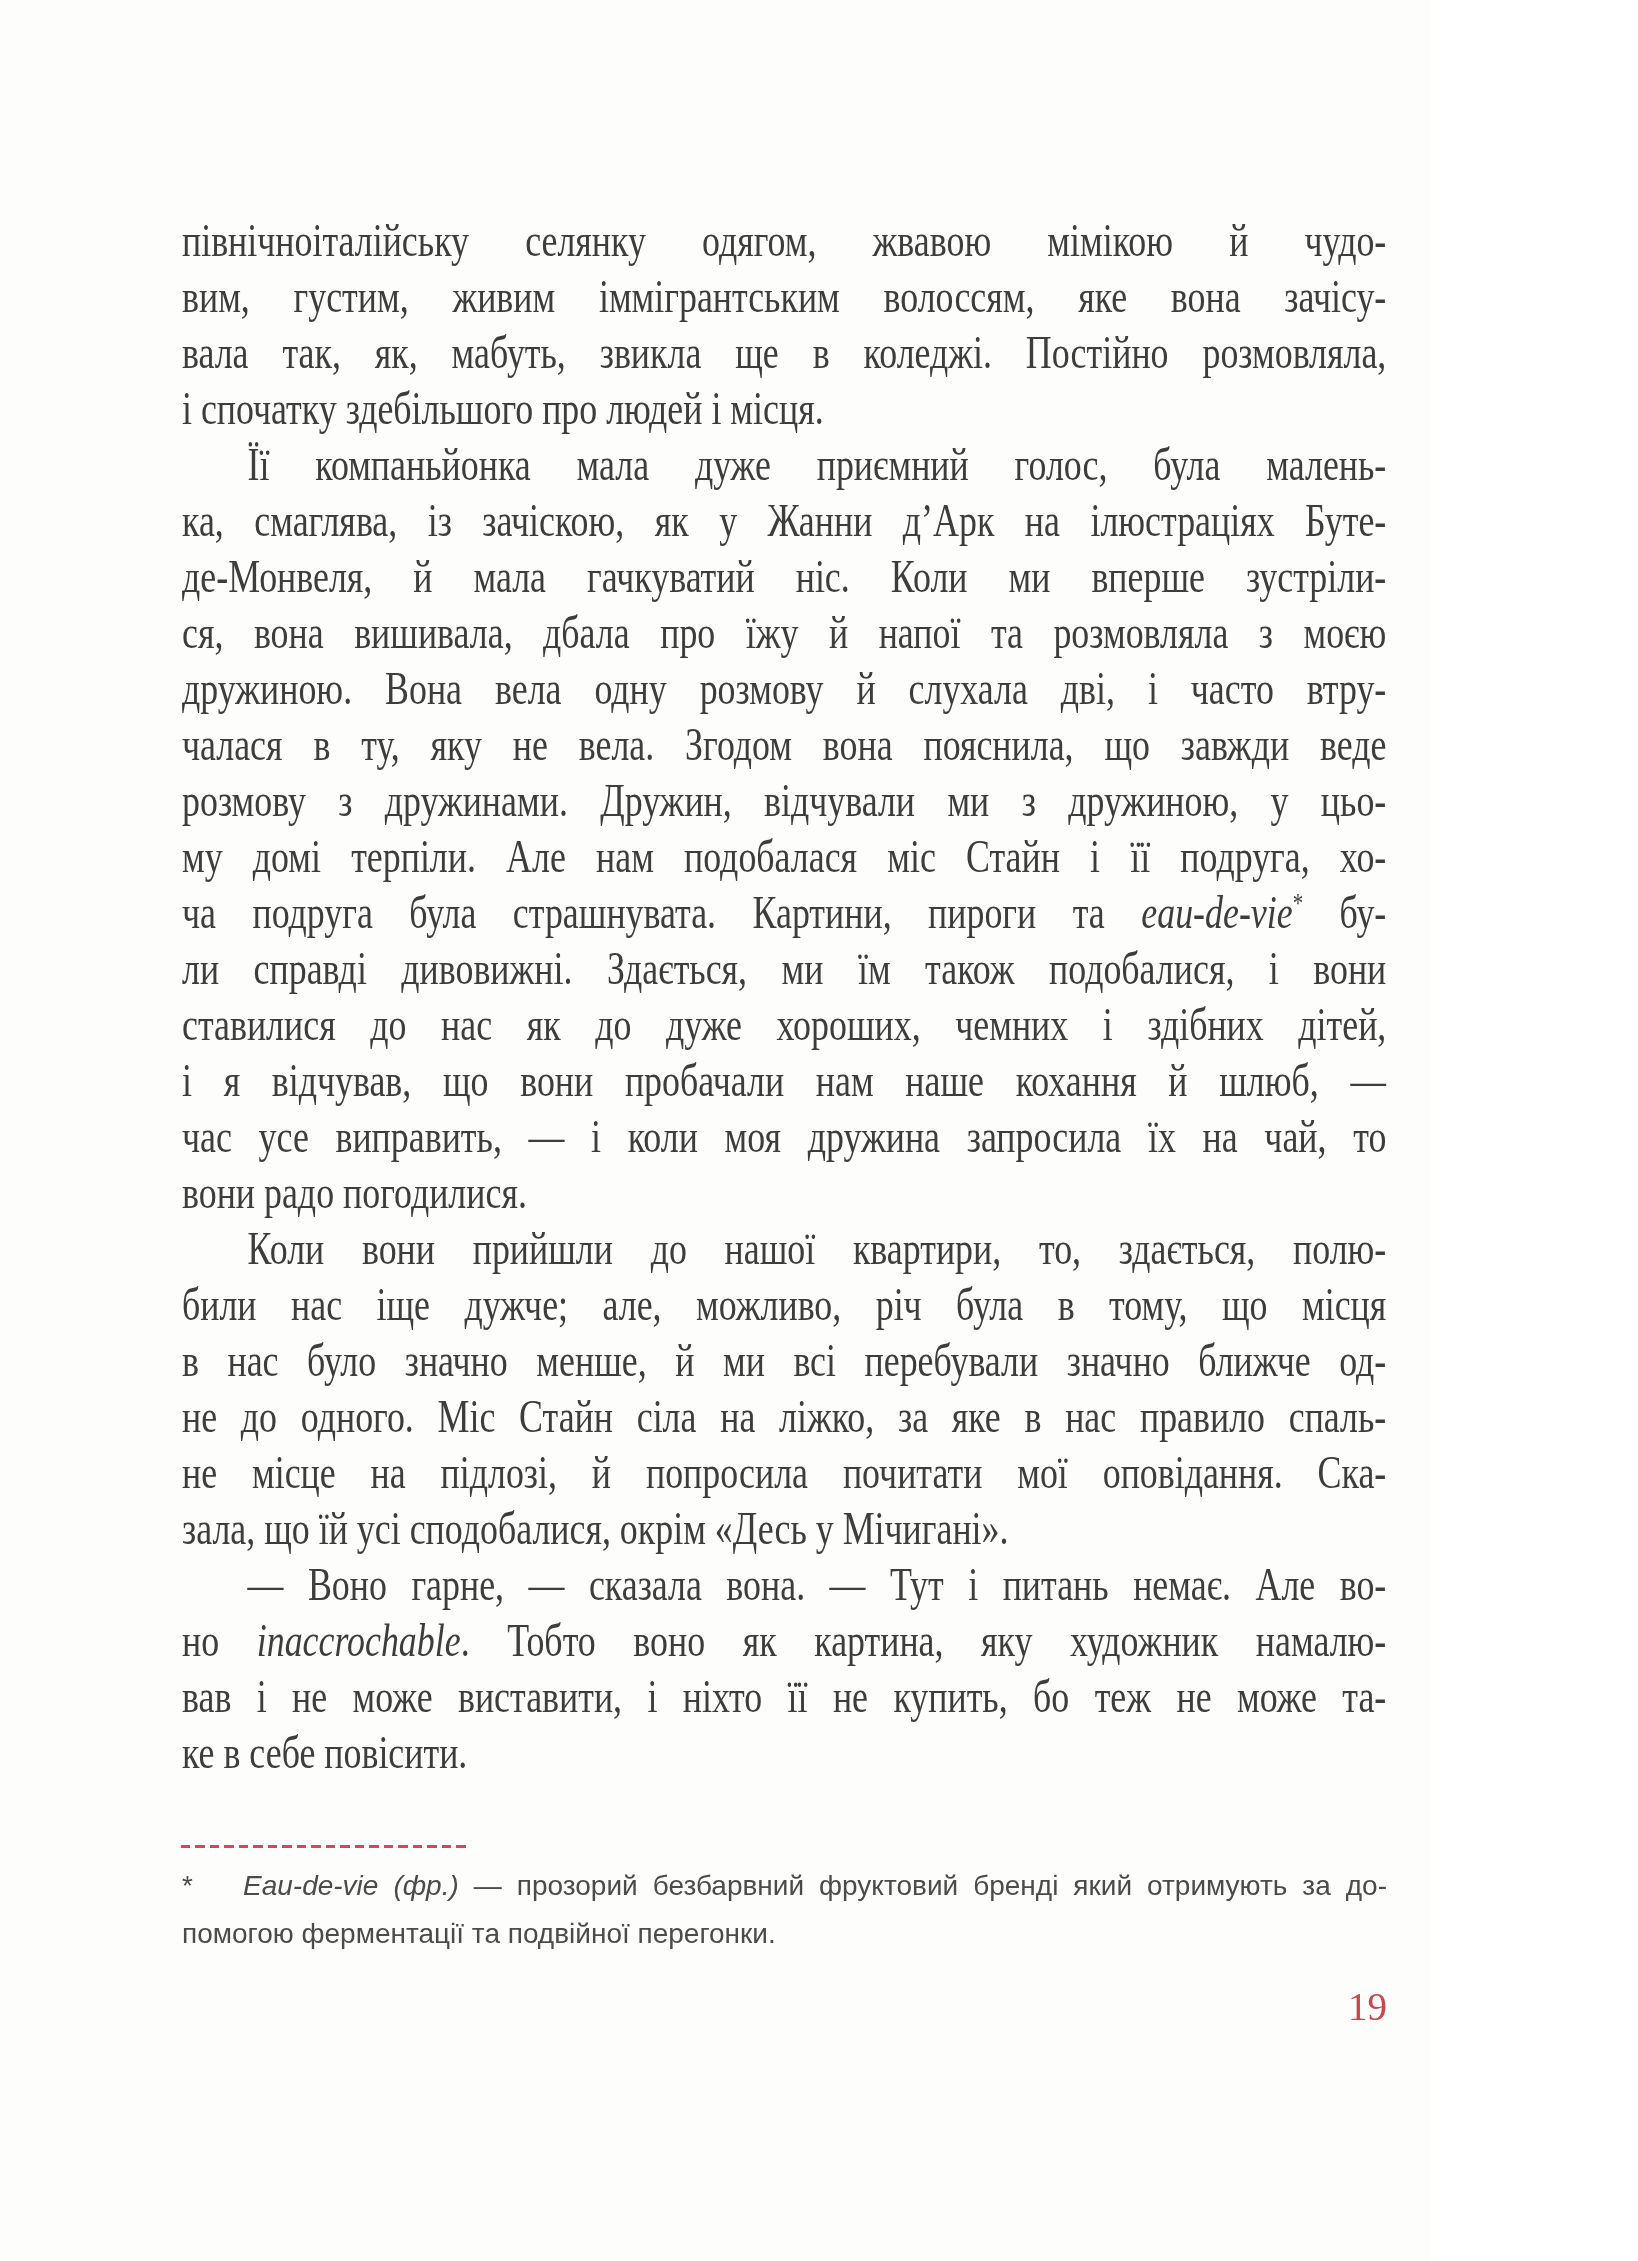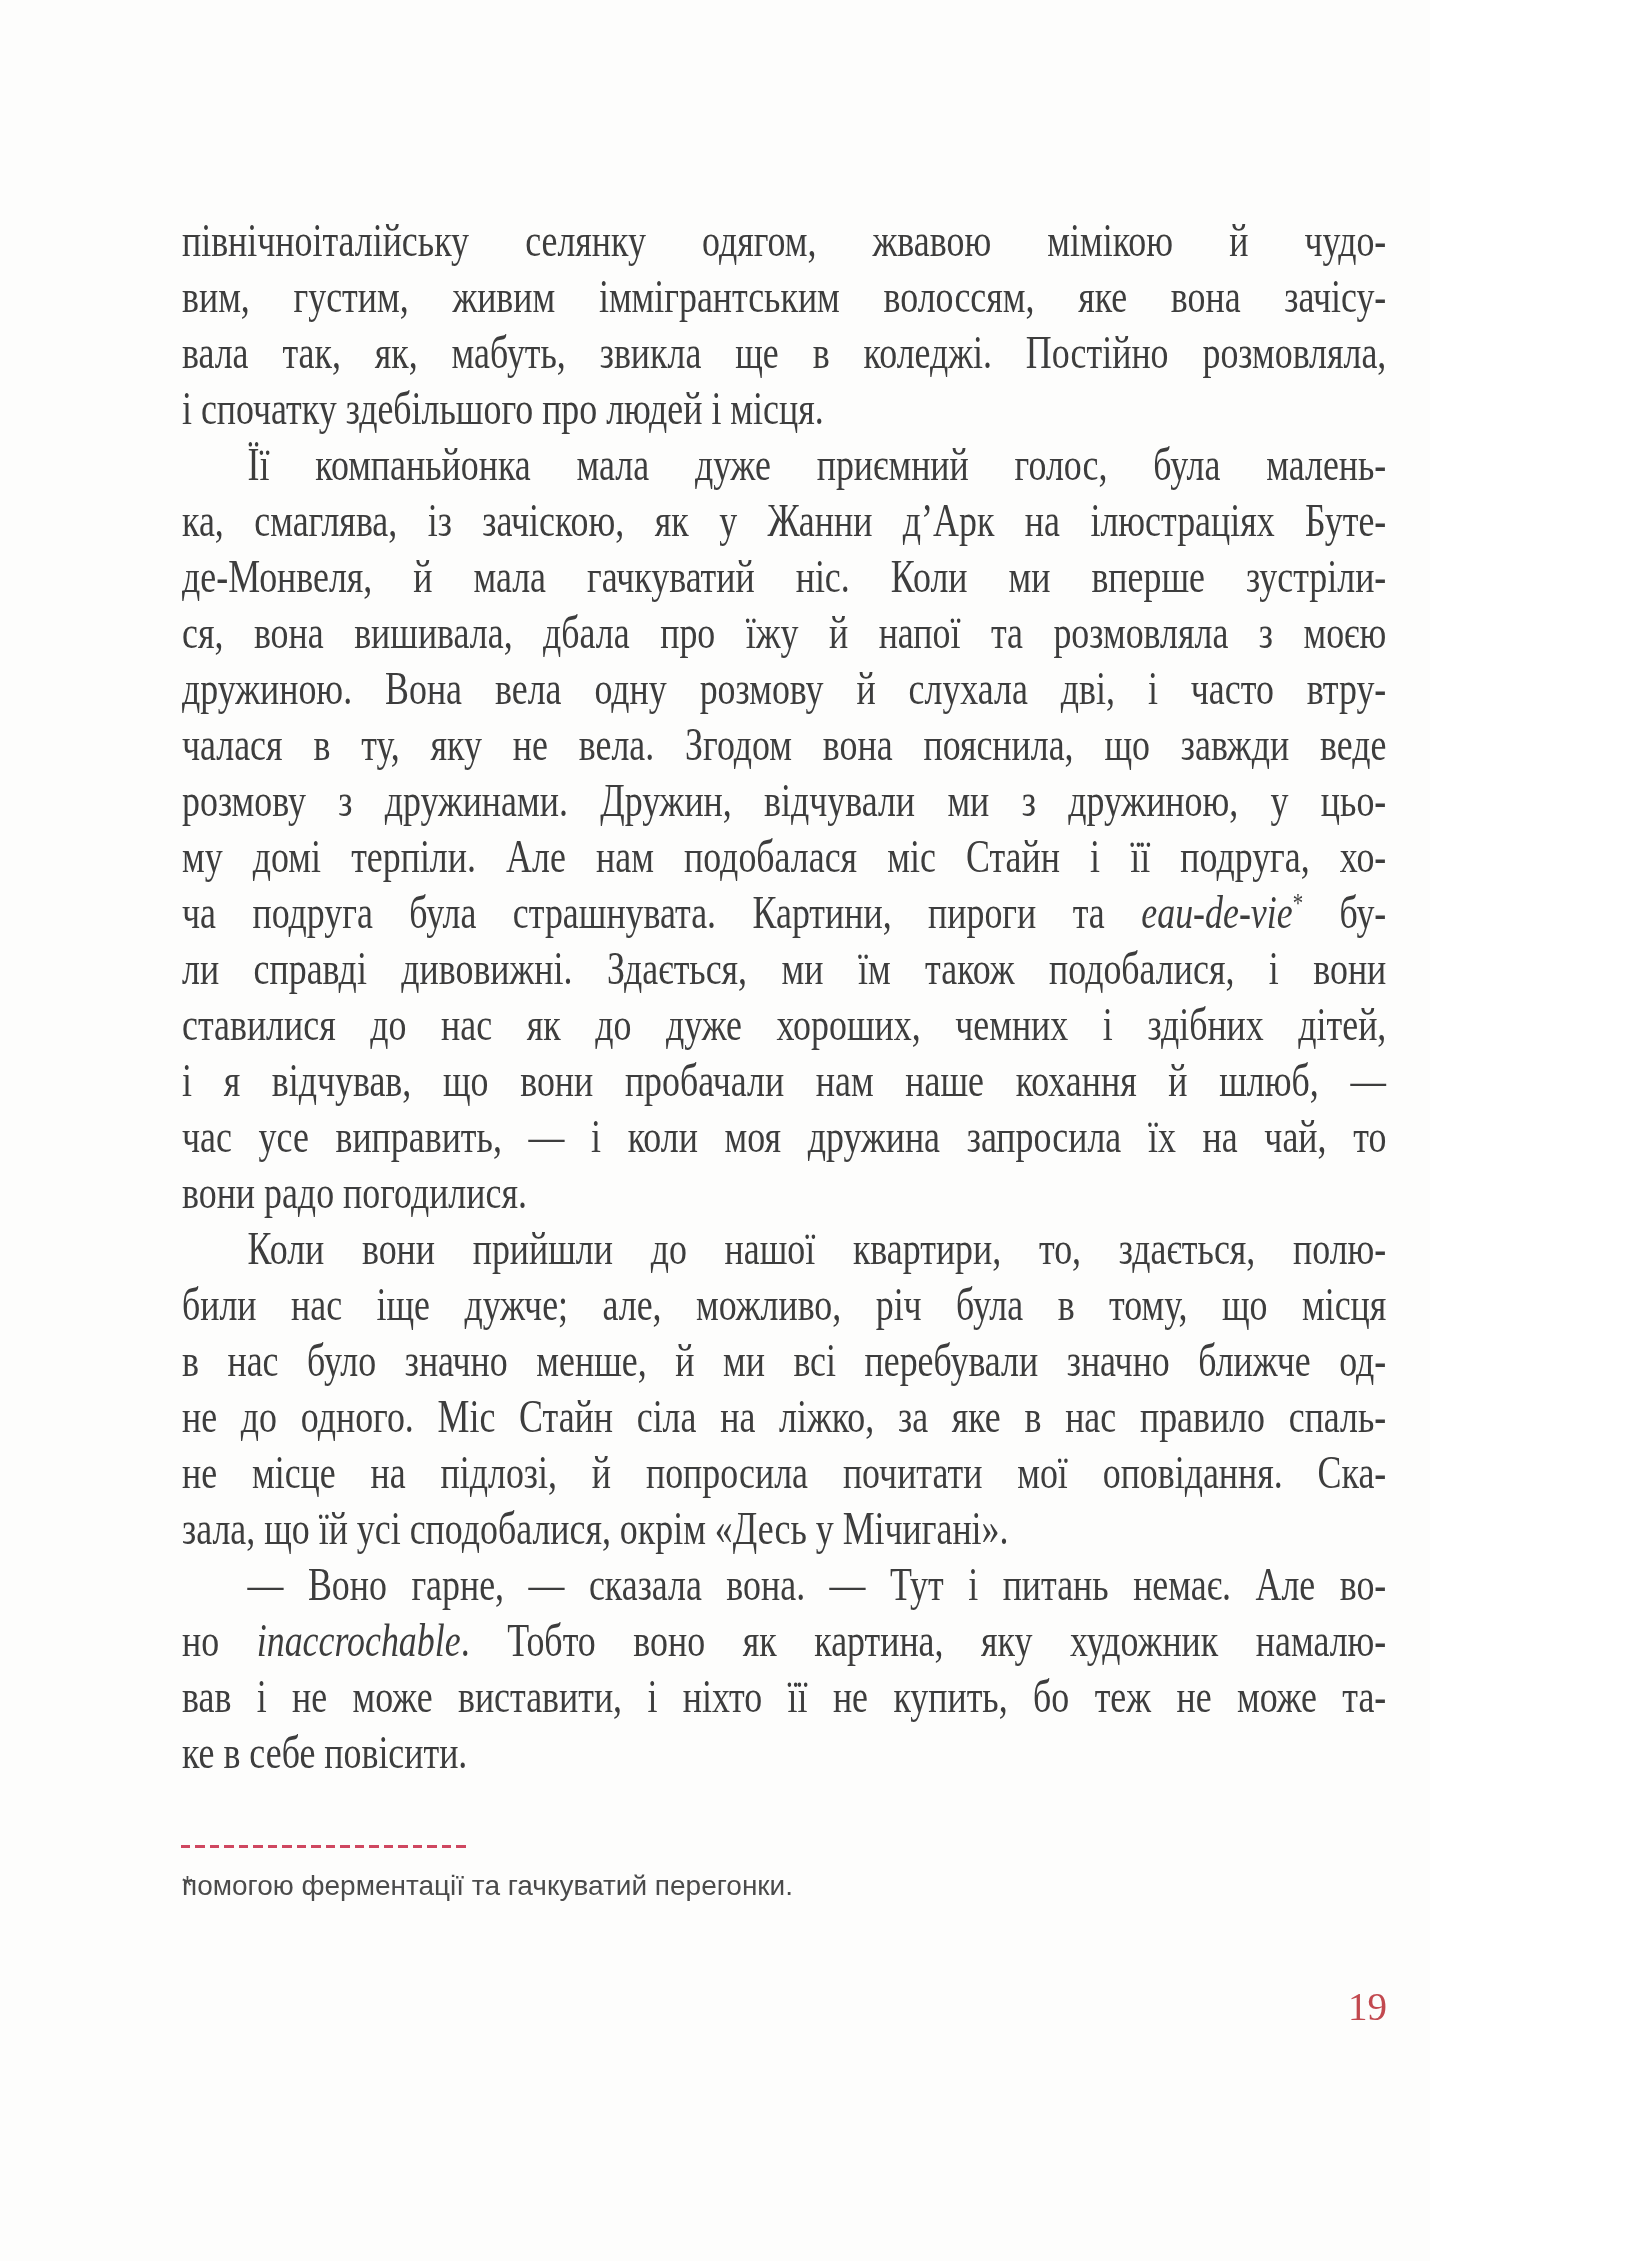"Eau-de-vie (фр.) — прозорий безбарвний" div.fn-line { html: none -> <div><span>Eau-de-vie (фр.)</span><span> — прозорий безбарвний фруктовий бренді який отримують за до-</span></div> }
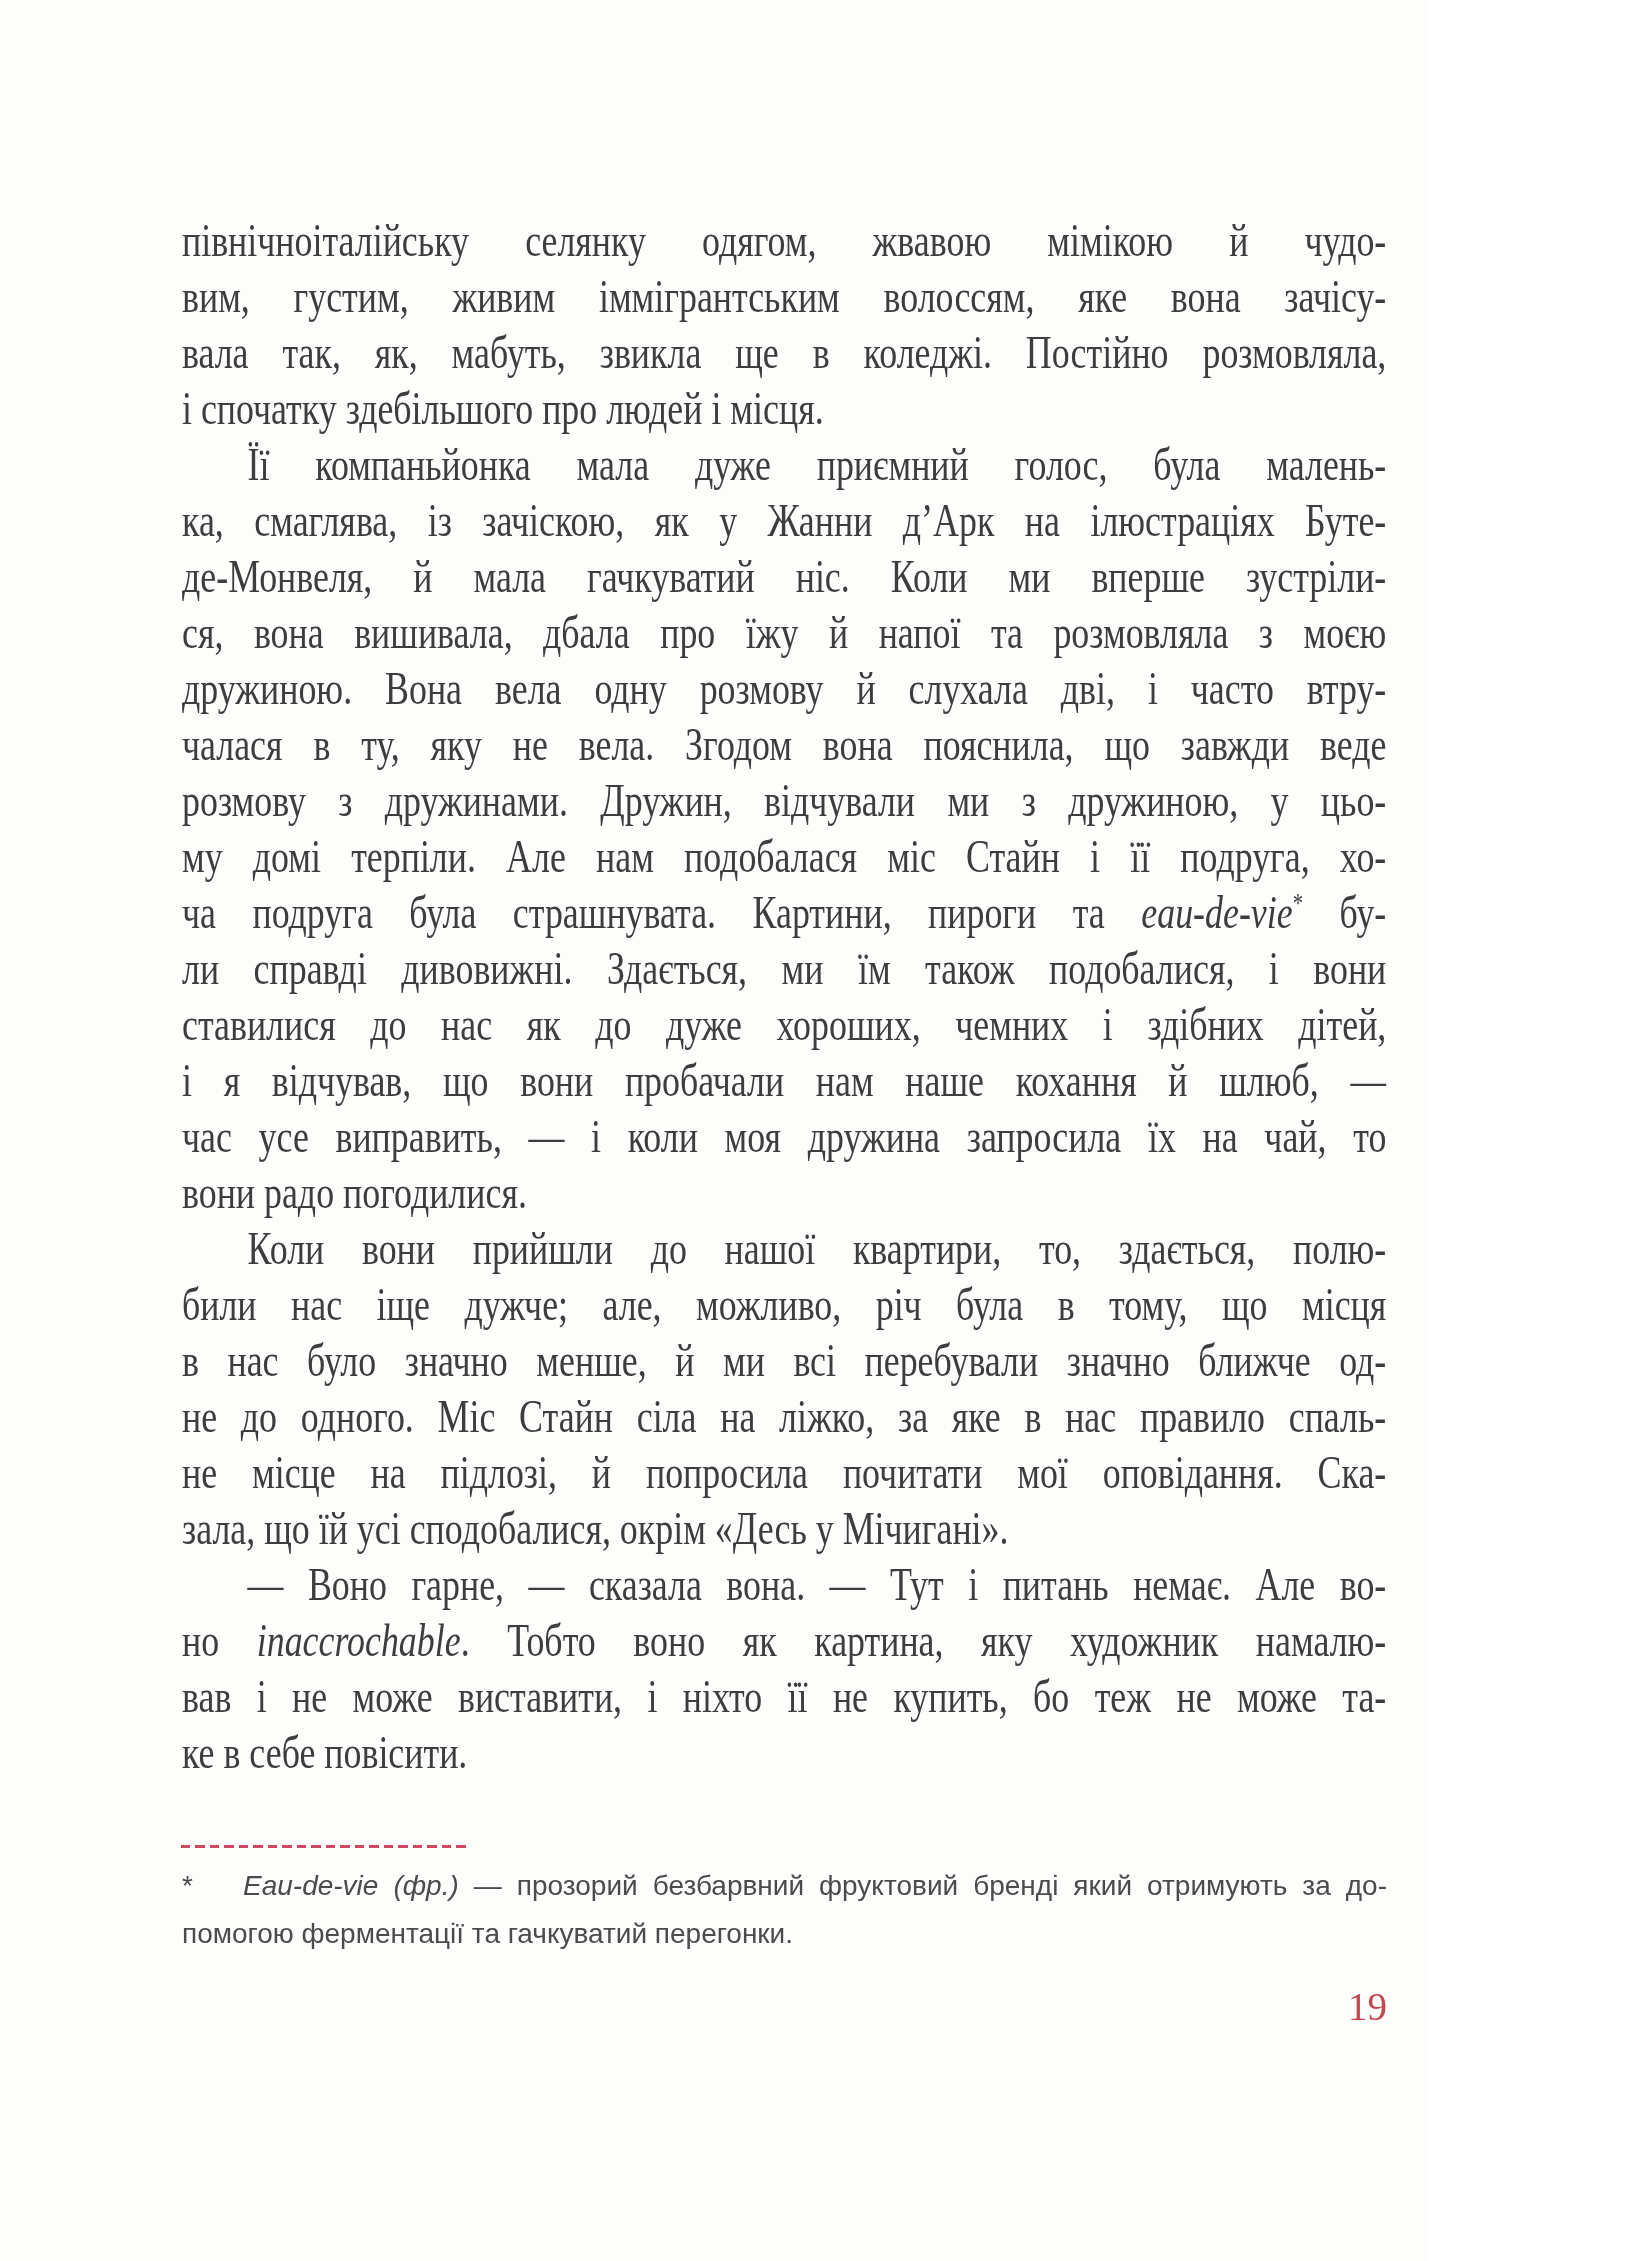"помогою ферментації та гачкуватий" span { text: гачкуватий -> подвійної }
